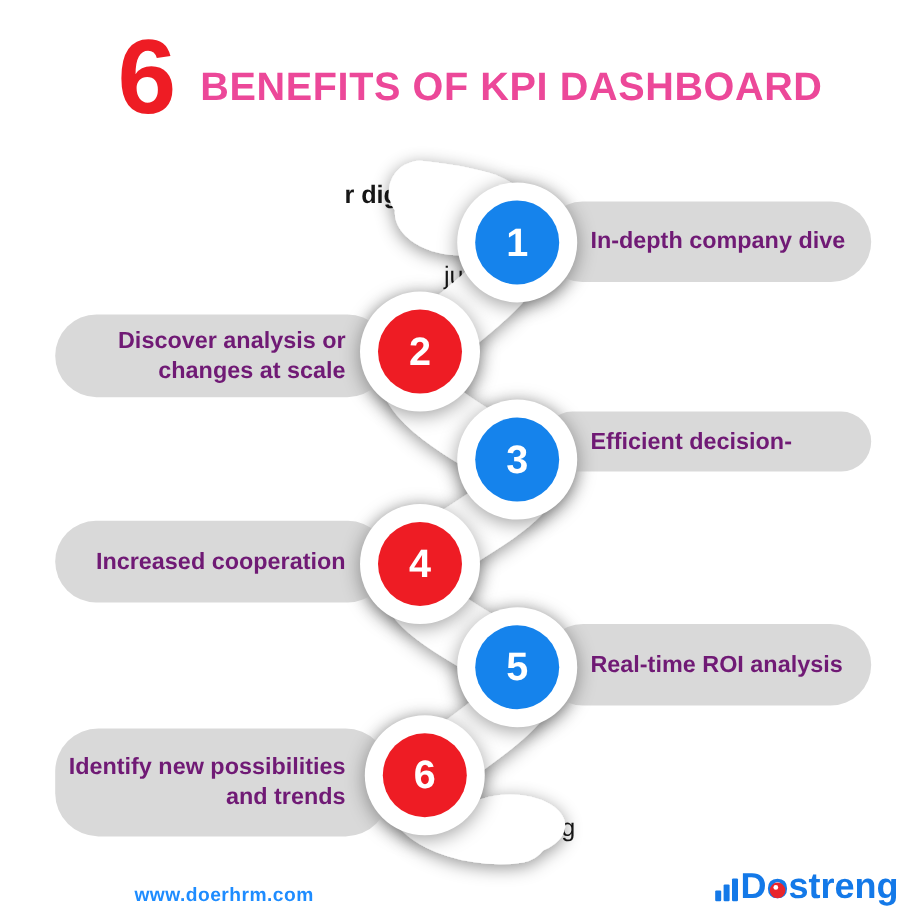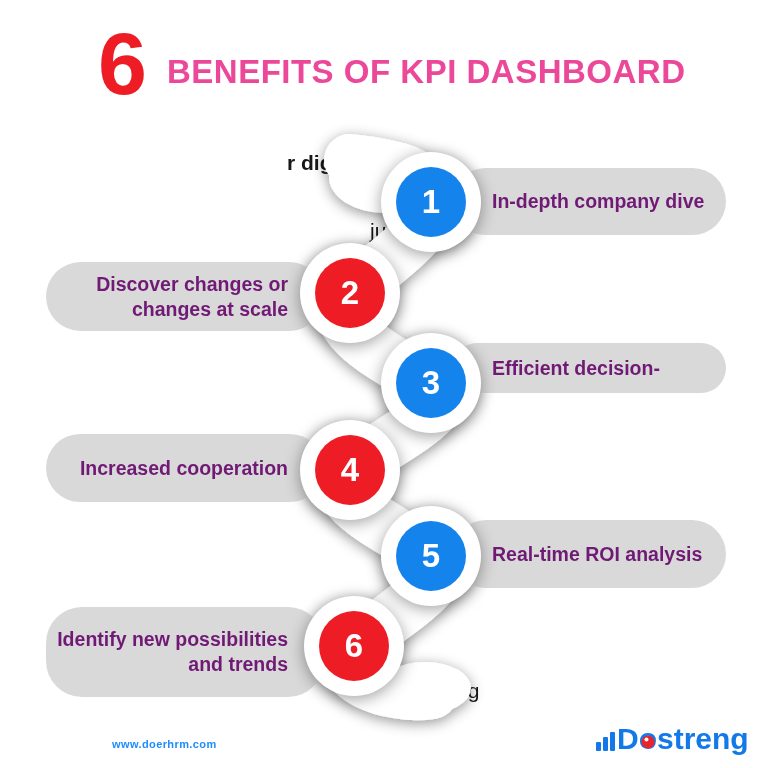"Discover changes or" span { text: changes -> analysis }
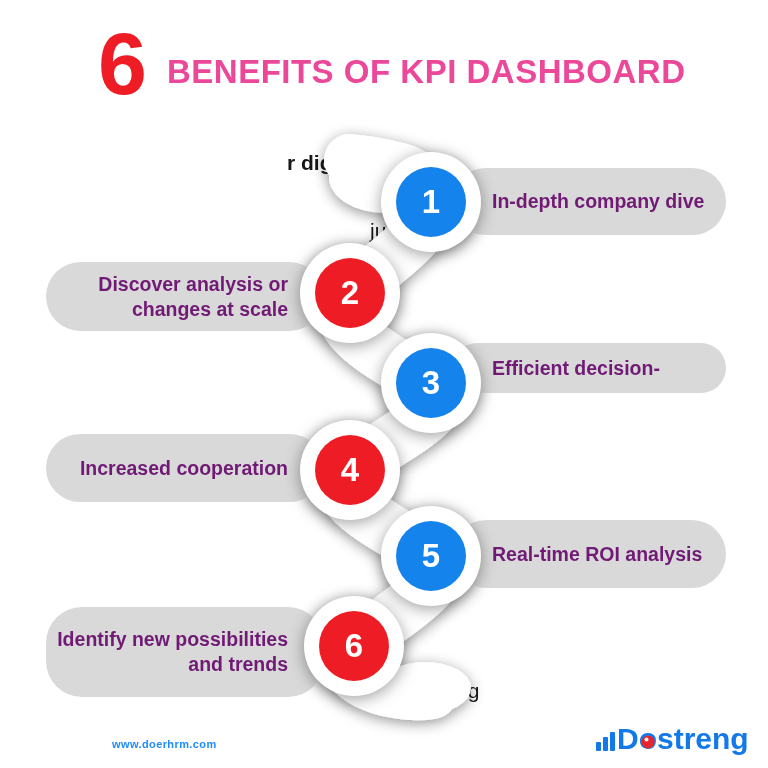"www.doerhrm.com" .footer-url { font-size: 11px -> 16px }
